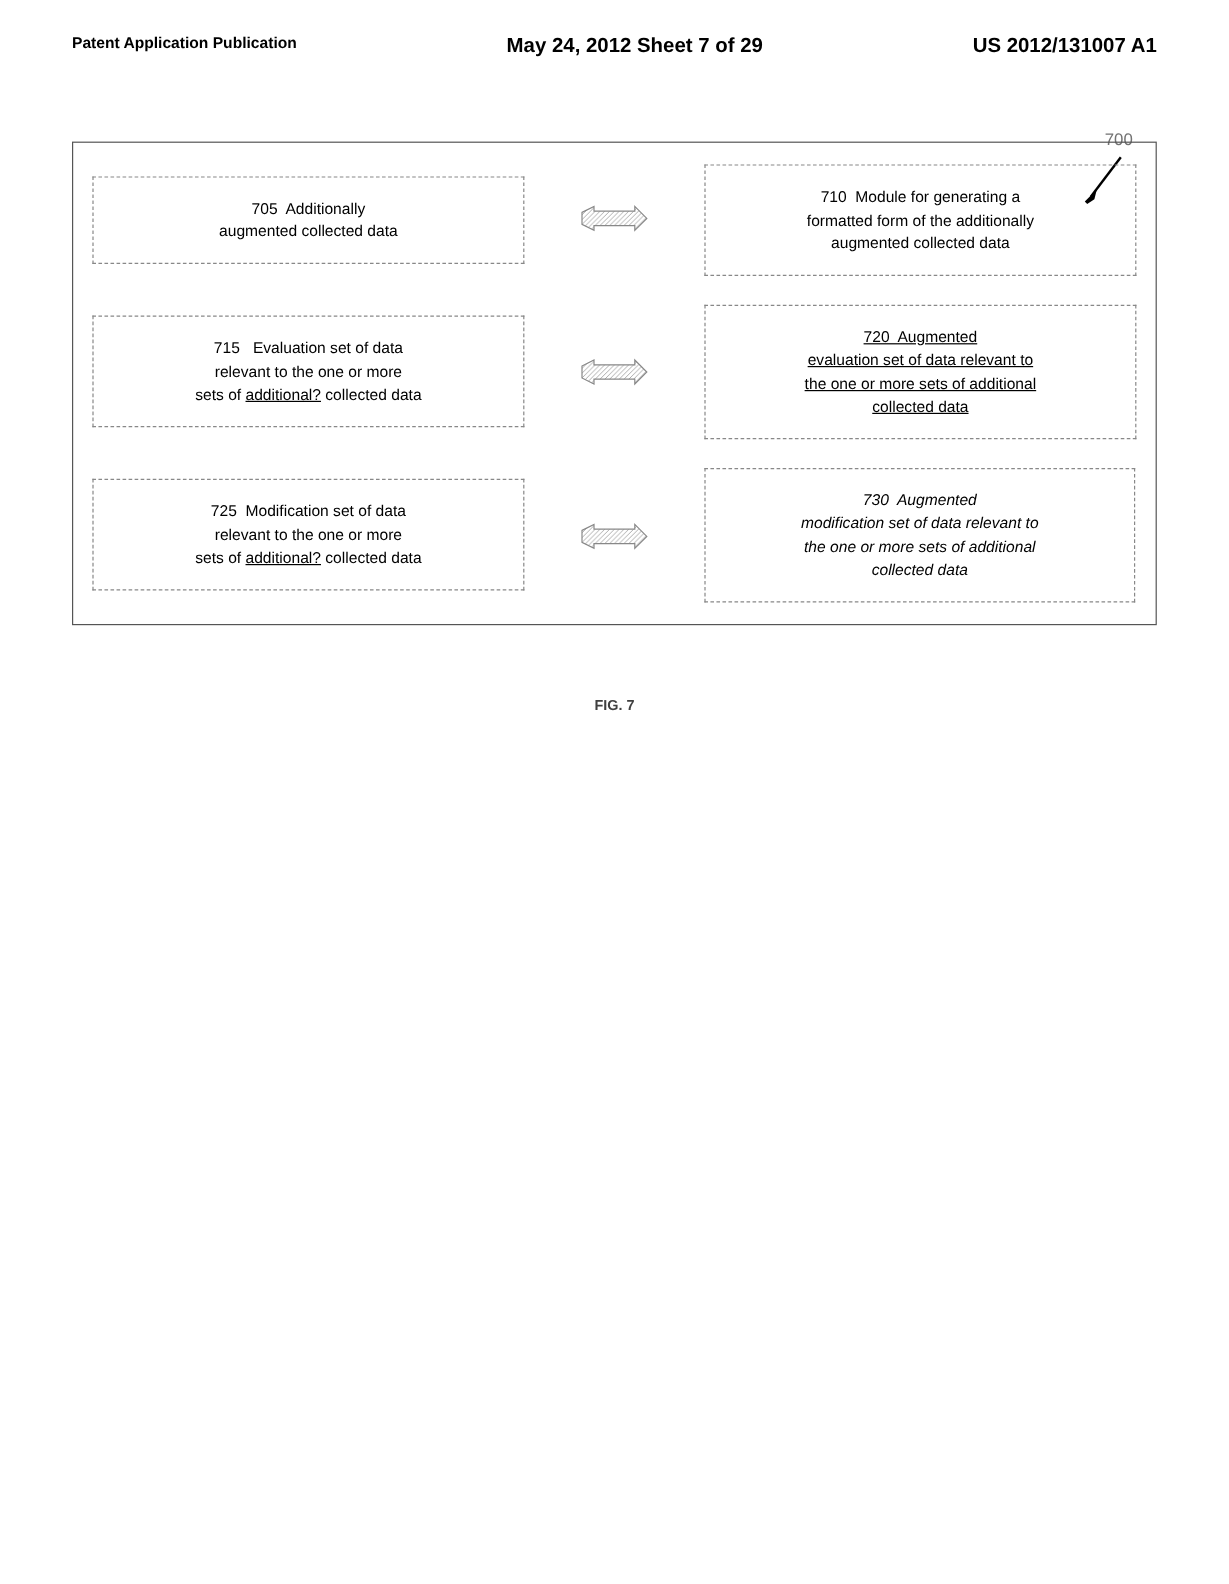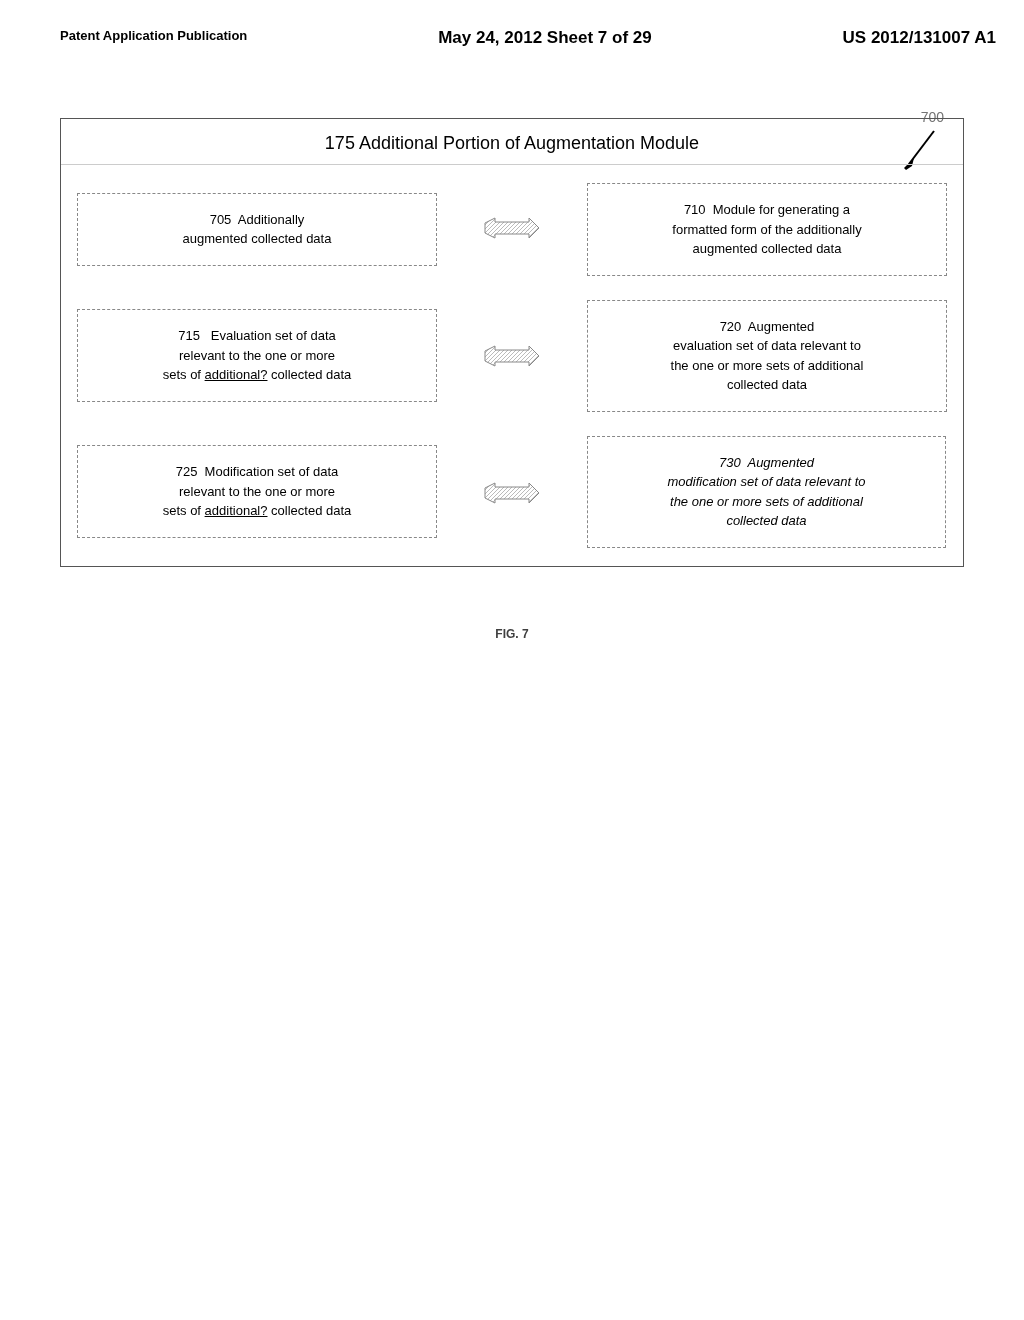"Patent Application Publication" .header { padding: 28px 28px 0 60px -> 28px 60px 0 60px }
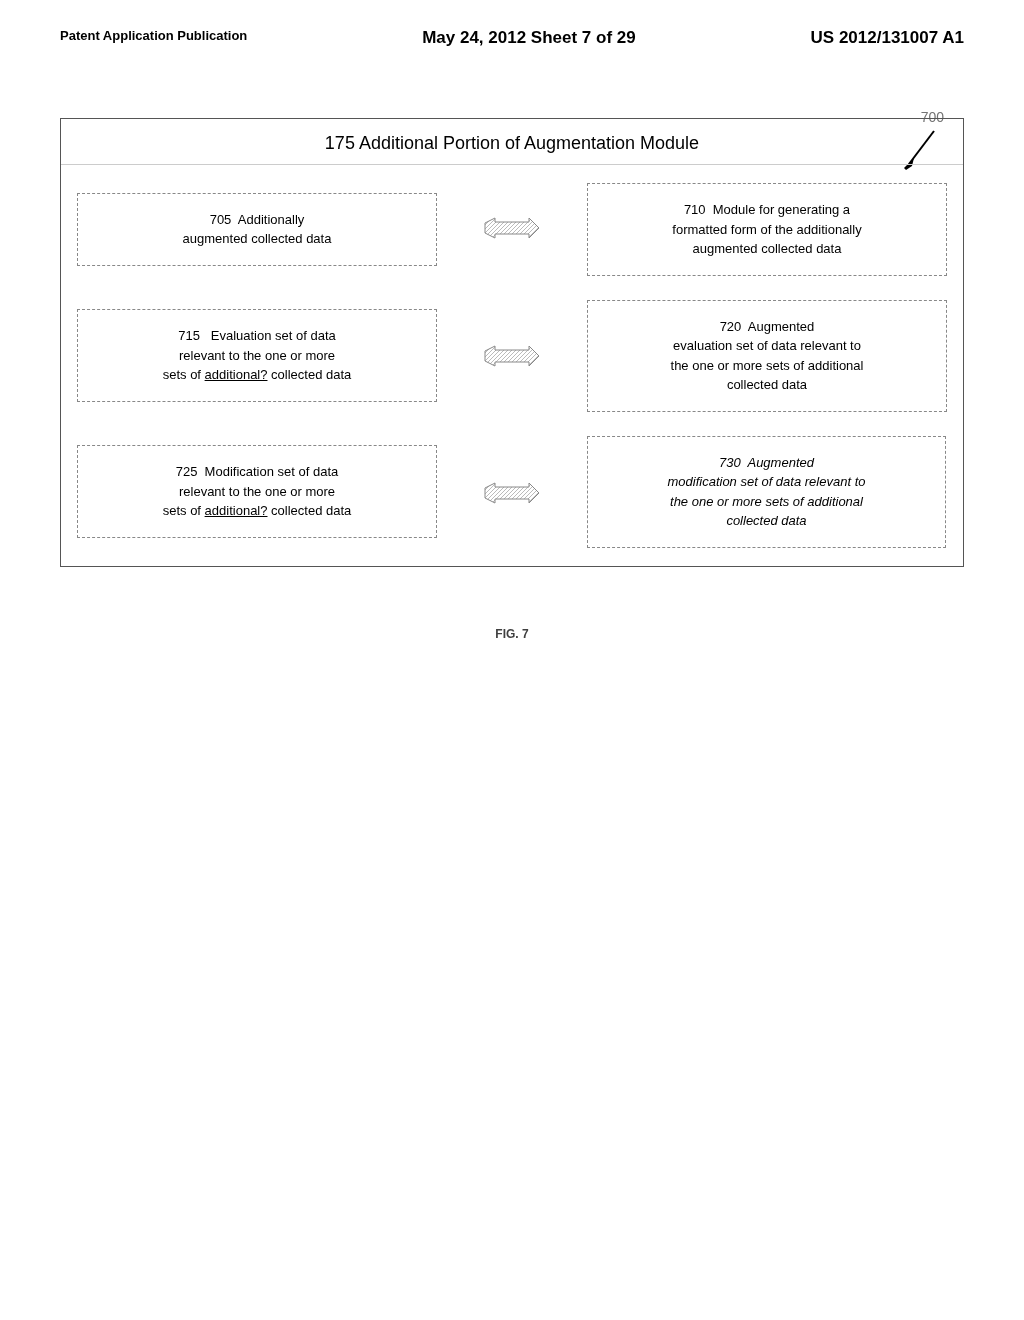"175 Additional Portion of Augmentation" div.outer-box-title { html: <div>175 Additional Portion of Augmentation Module</div> -> none }
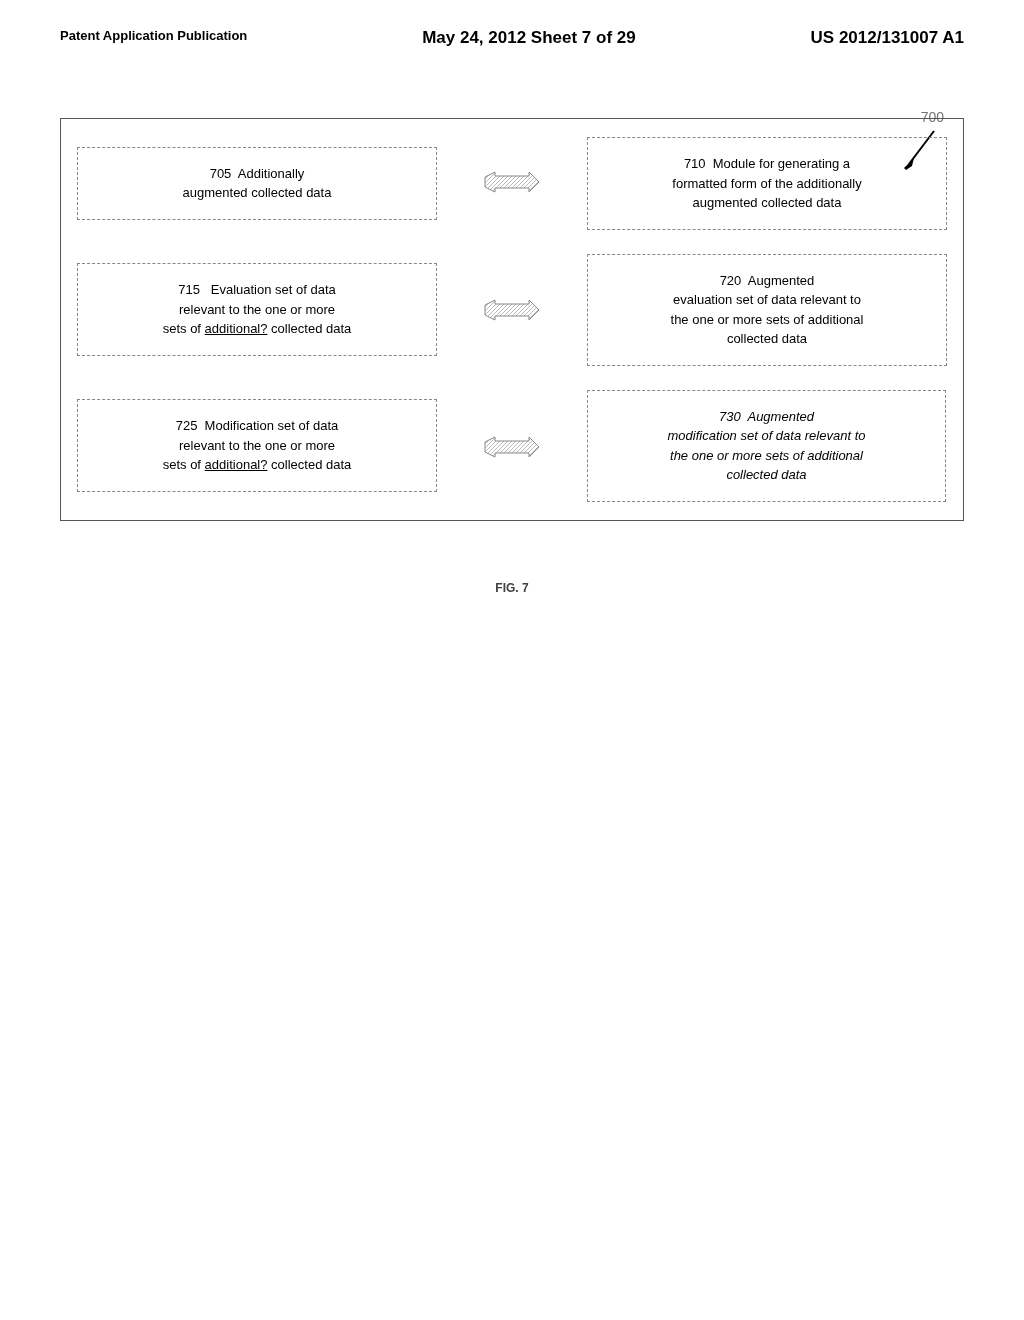"720 Augmented" div.dashed-cell { text-decoration: none -> underline }
